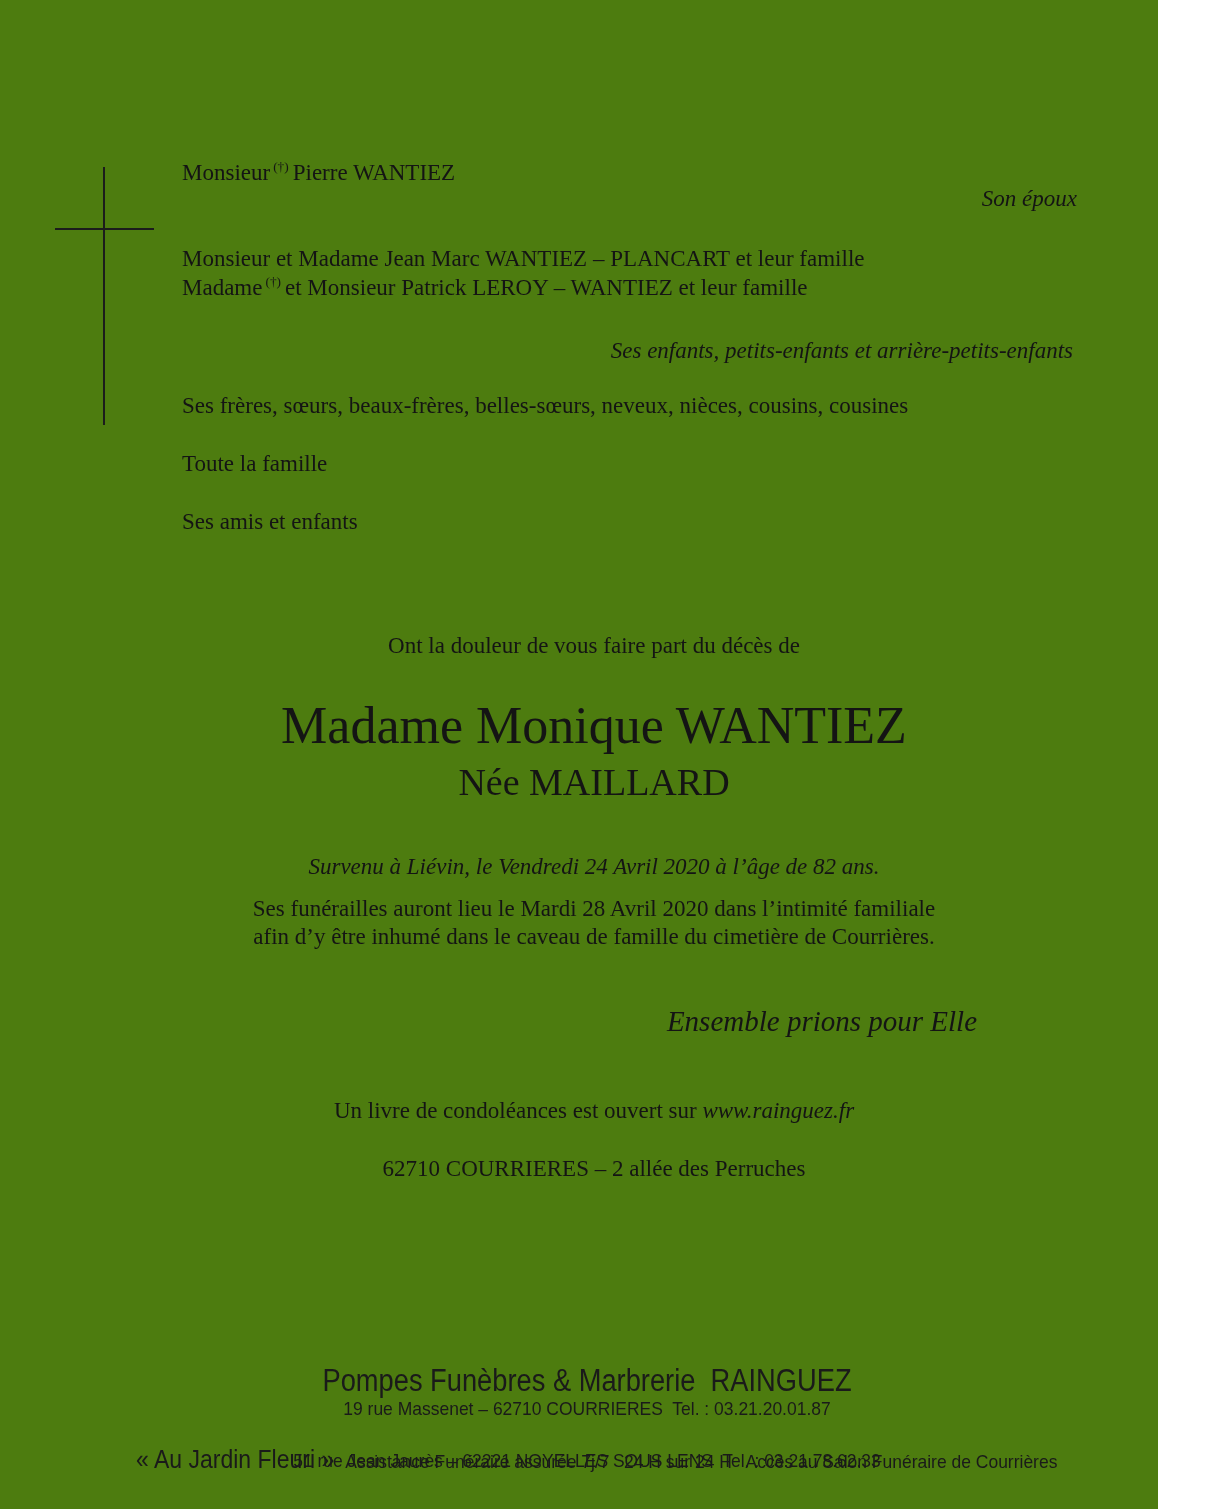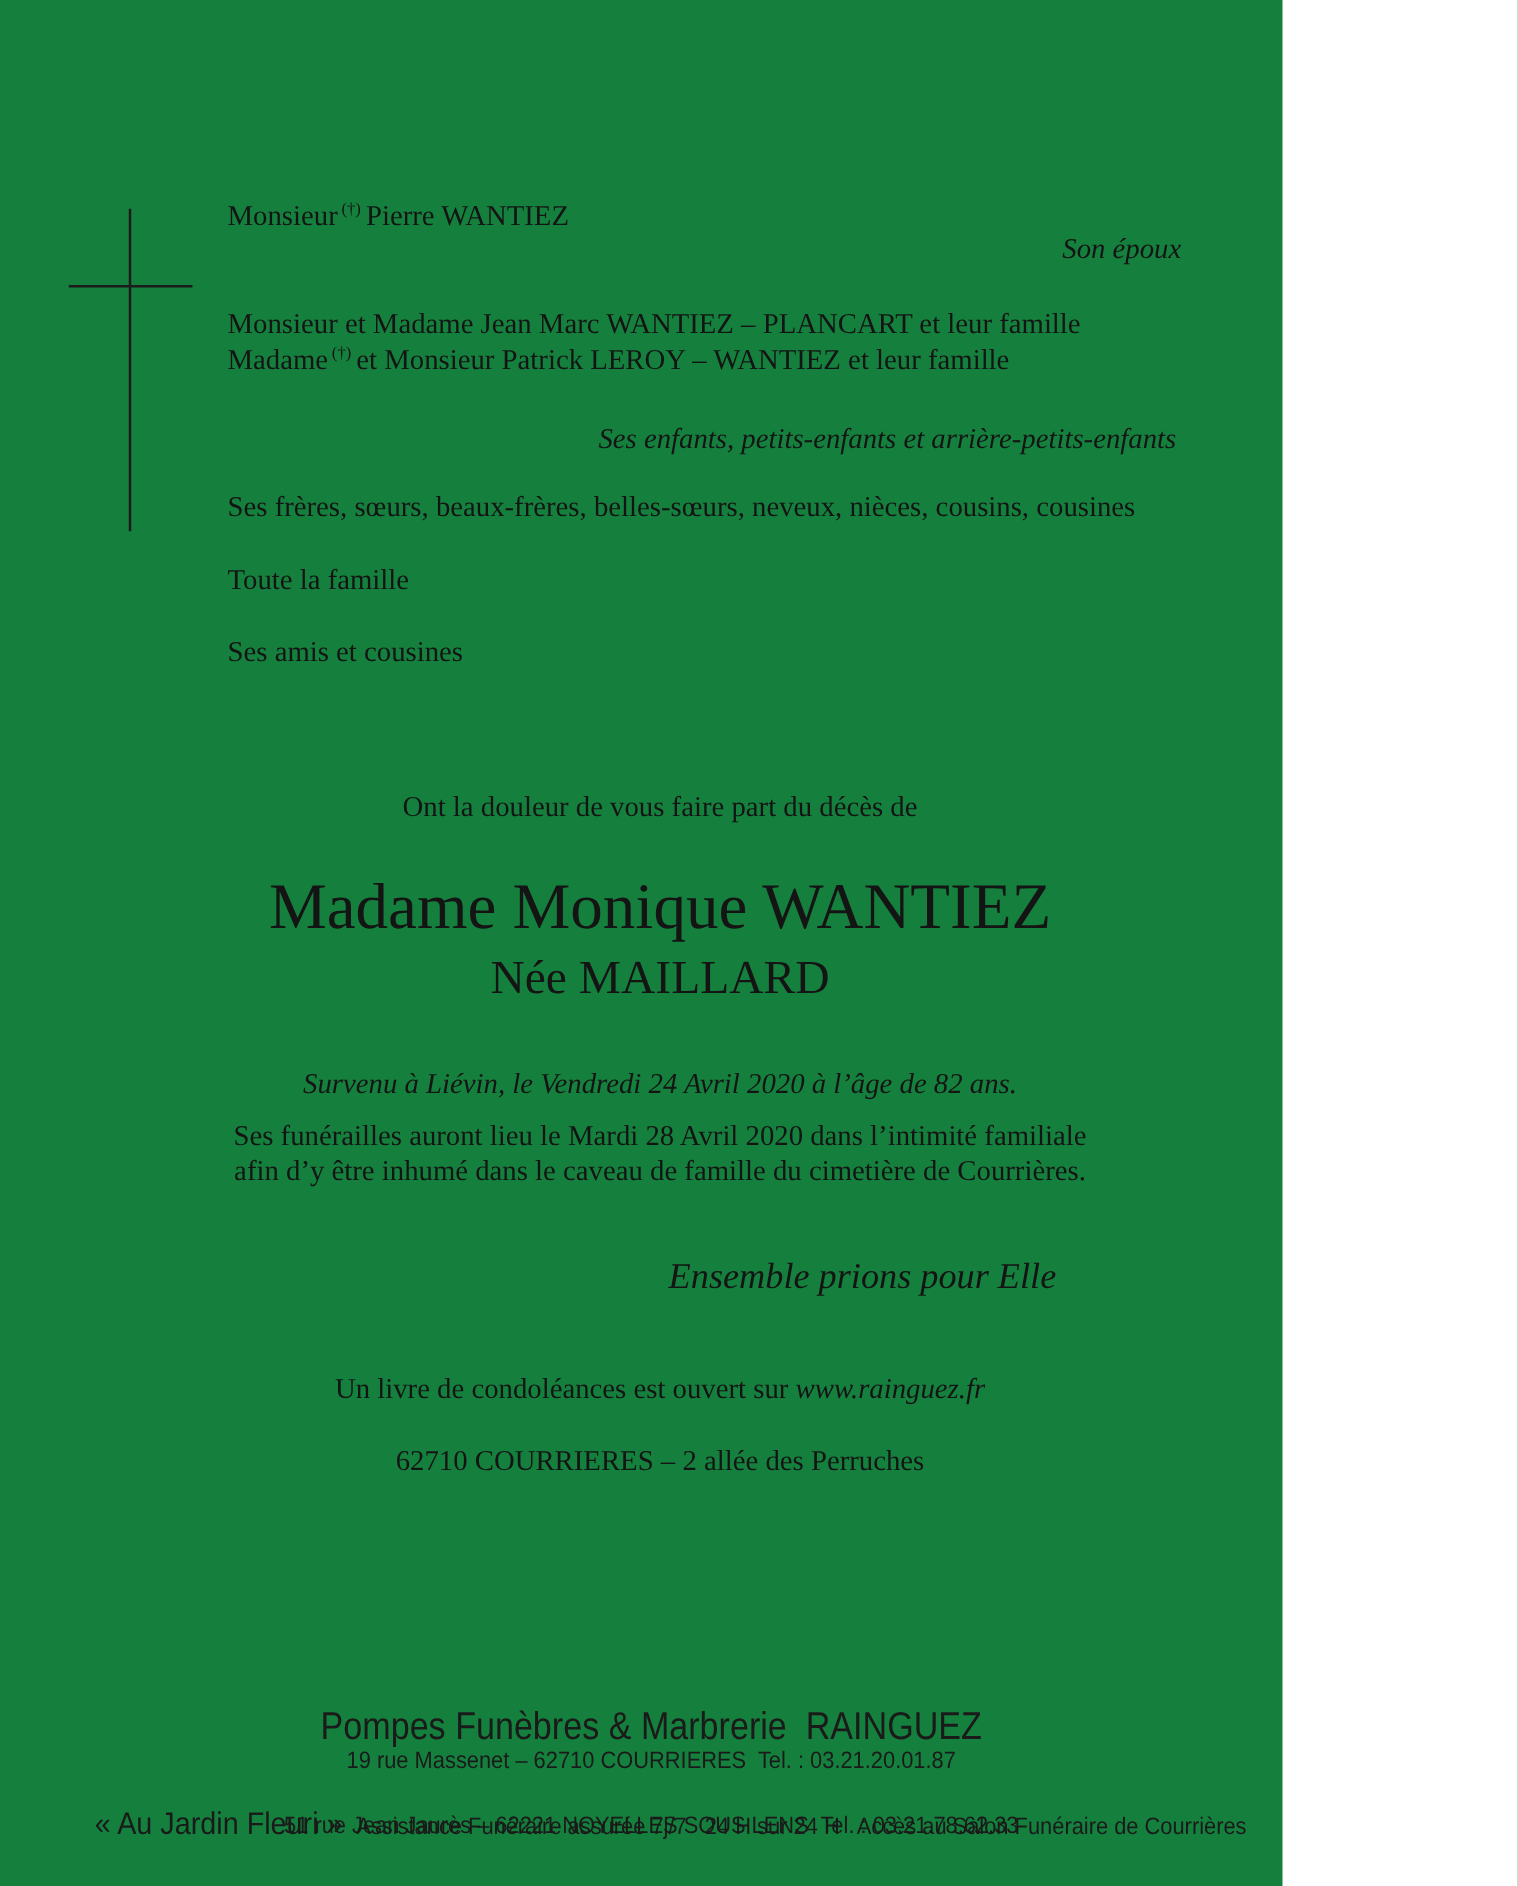"Monsieur (†) Pierre WANTIEZ" .page { background: #15803d -> #4d7c0f; width: 1026px -> 1158px }
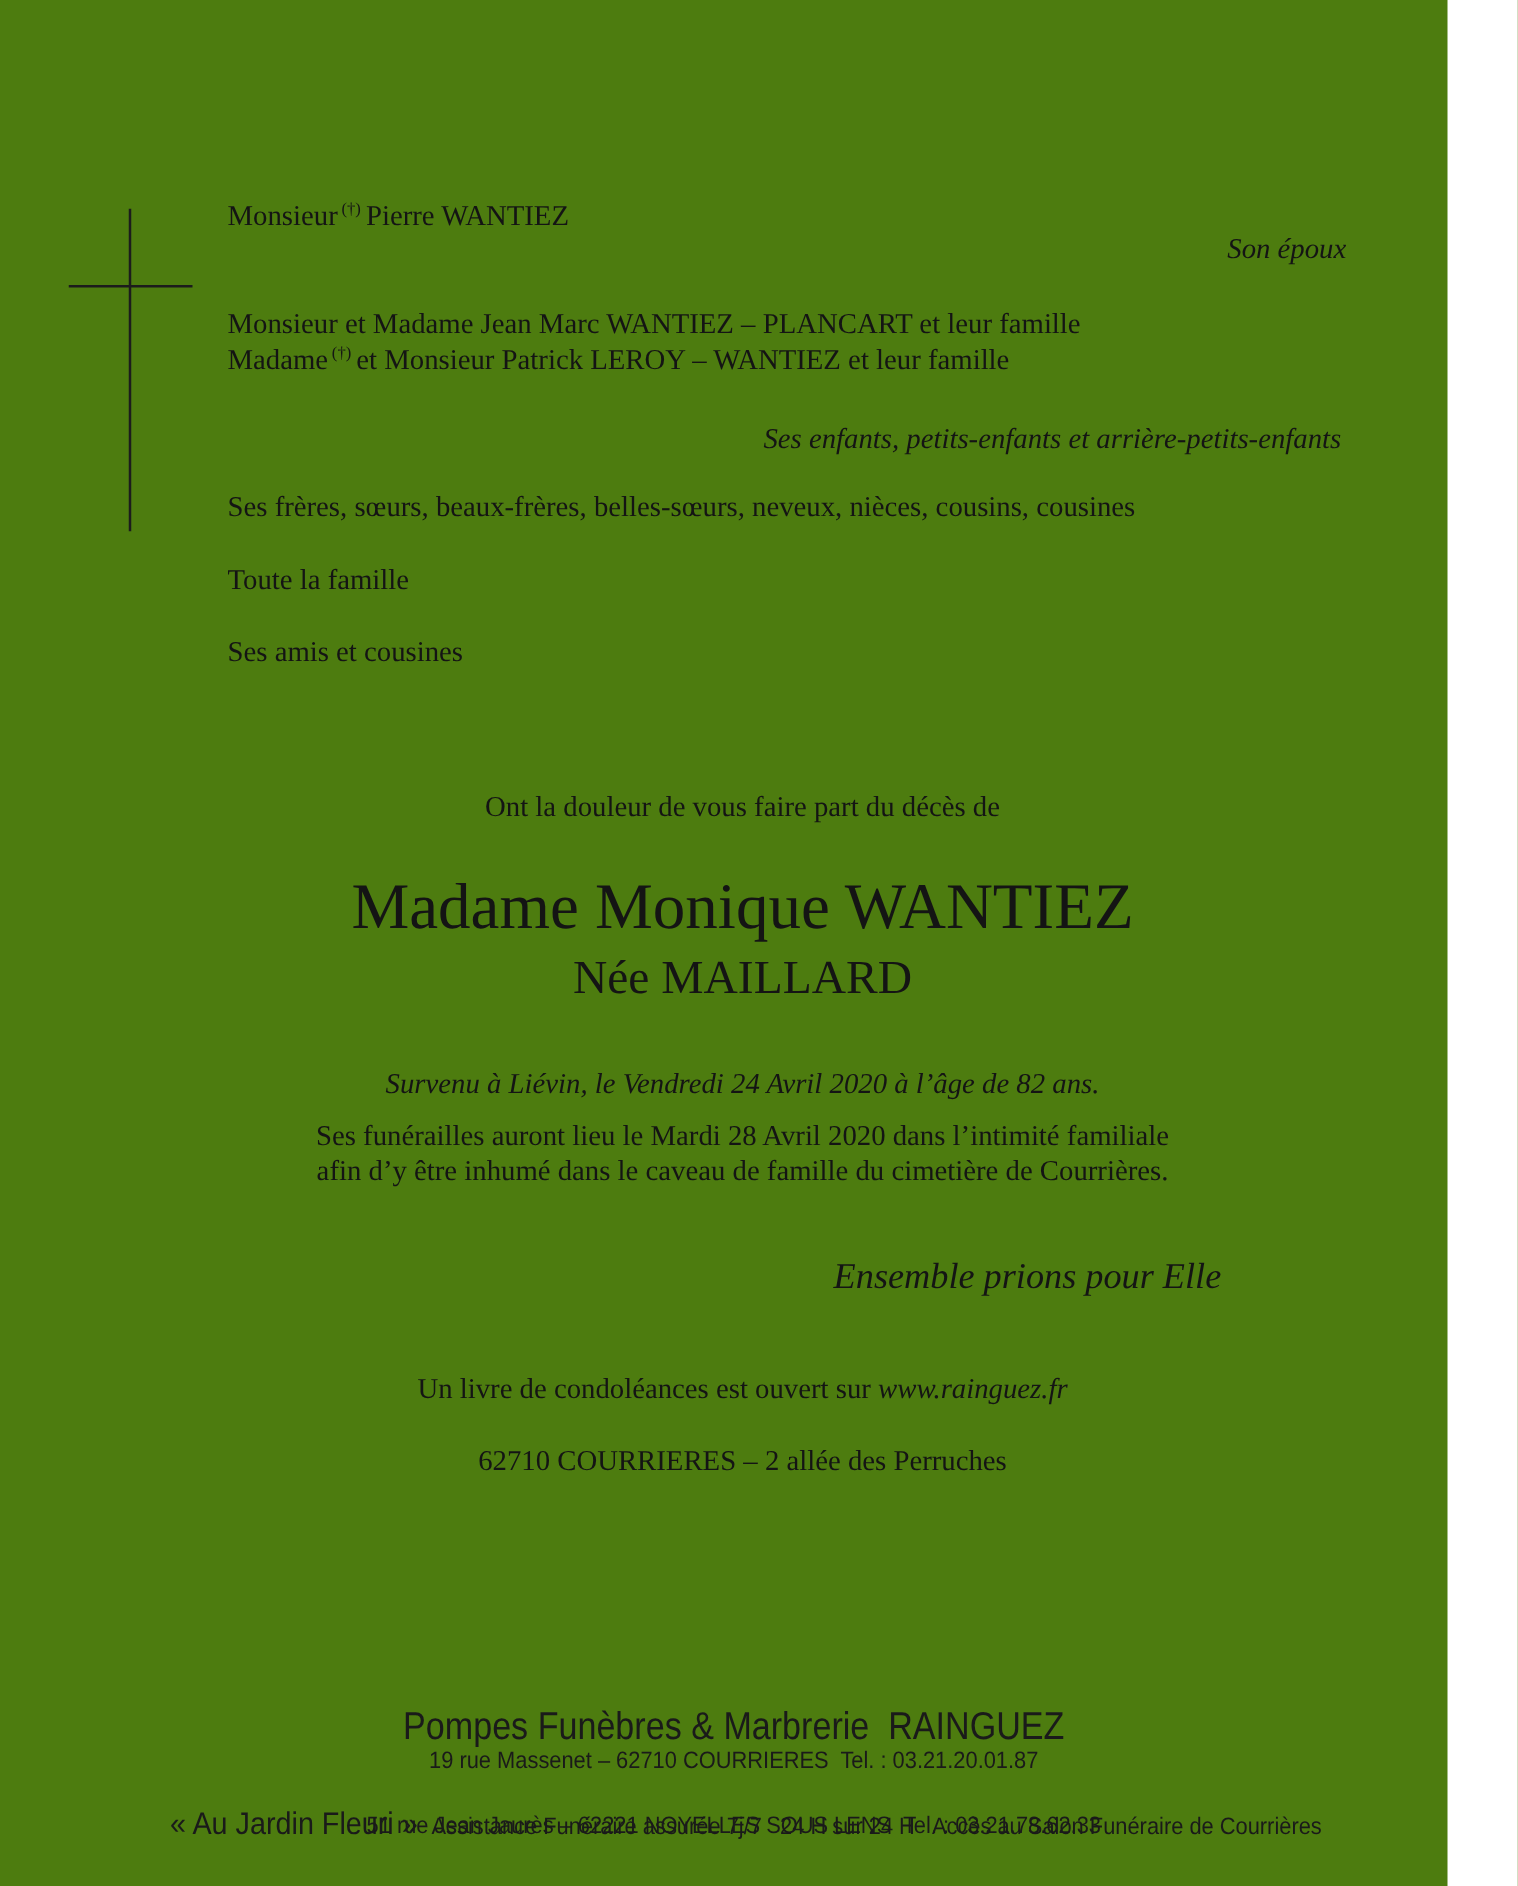"Ses amis et cousines" div.abs { text: cousines -> enfants }
